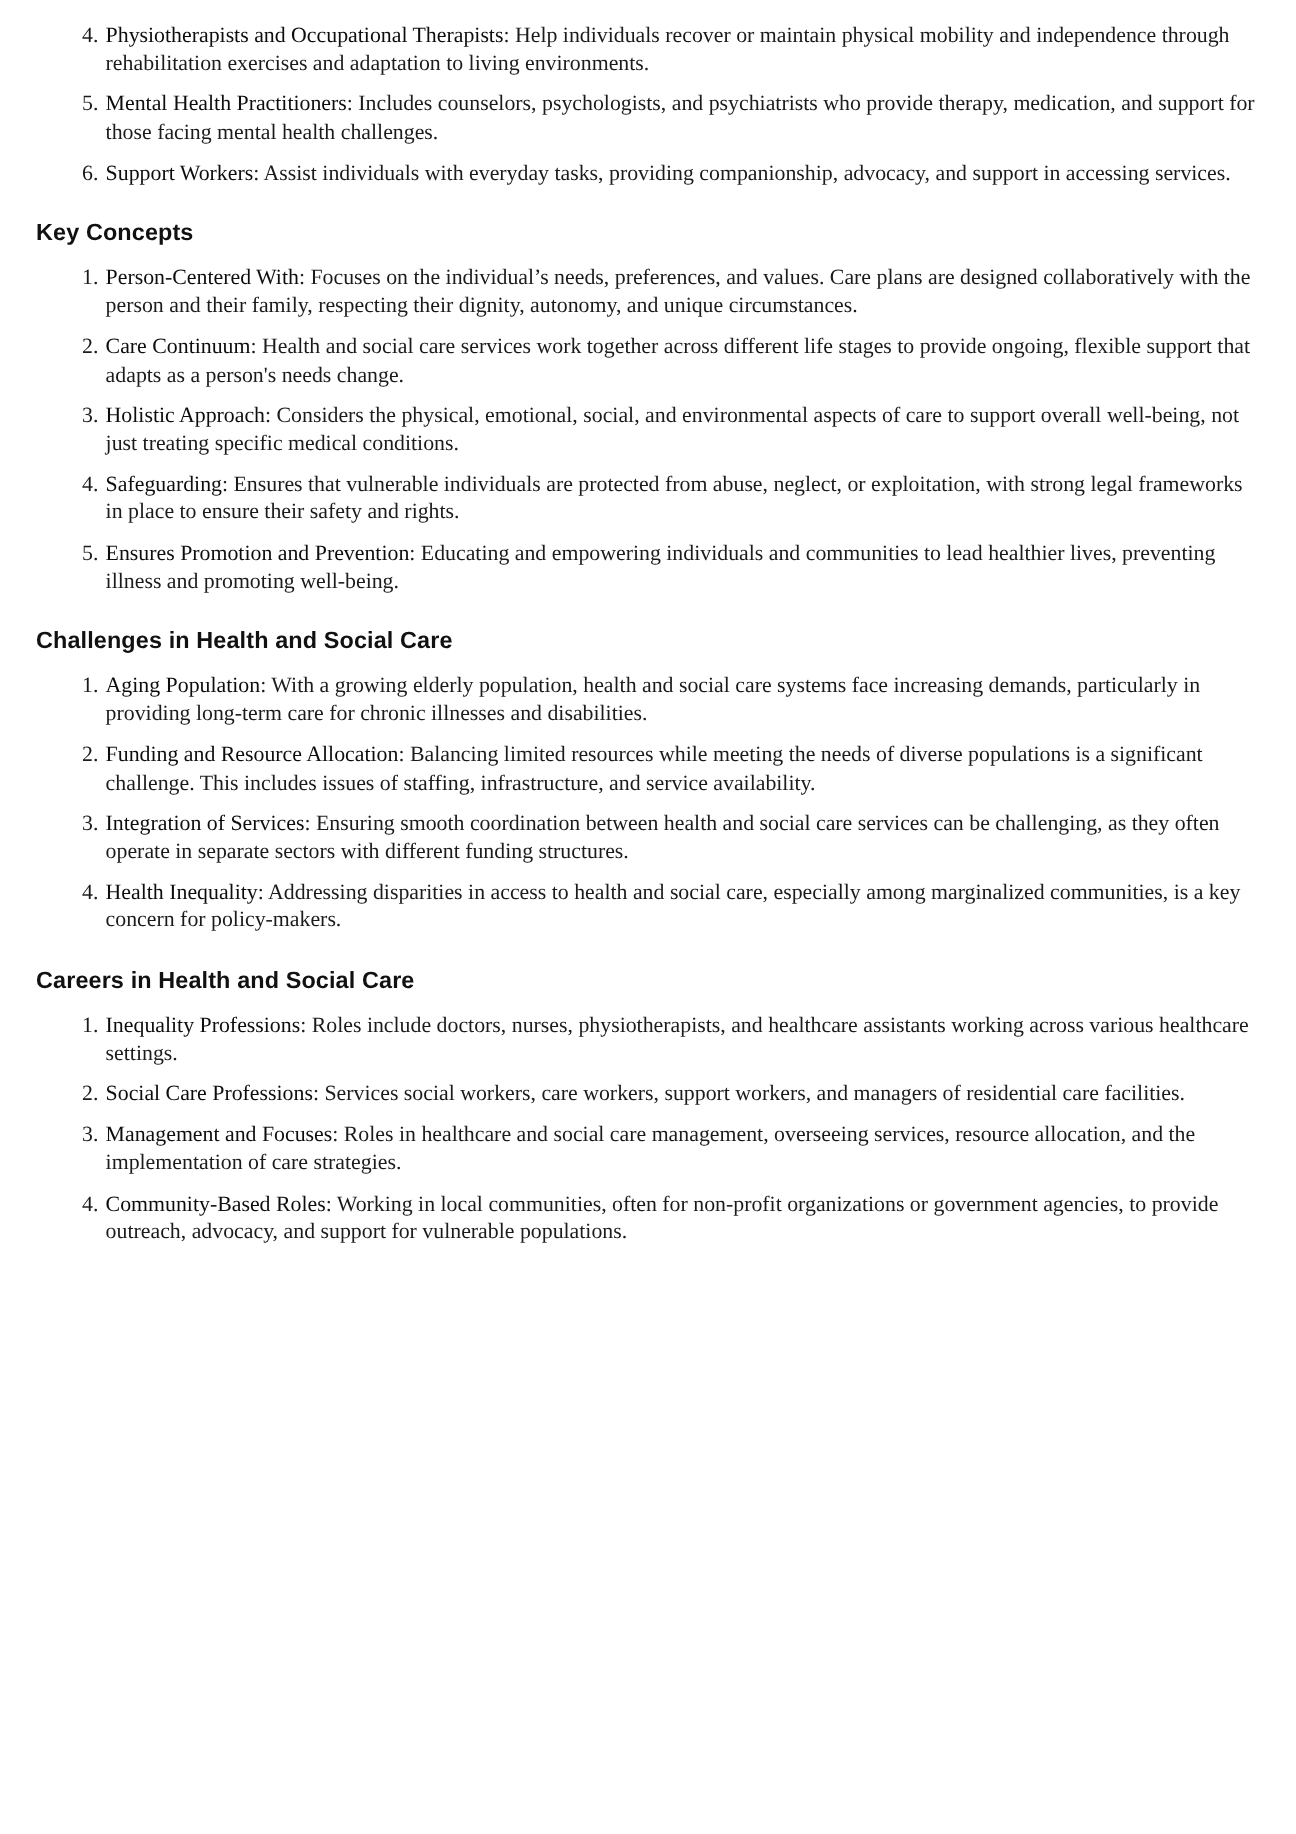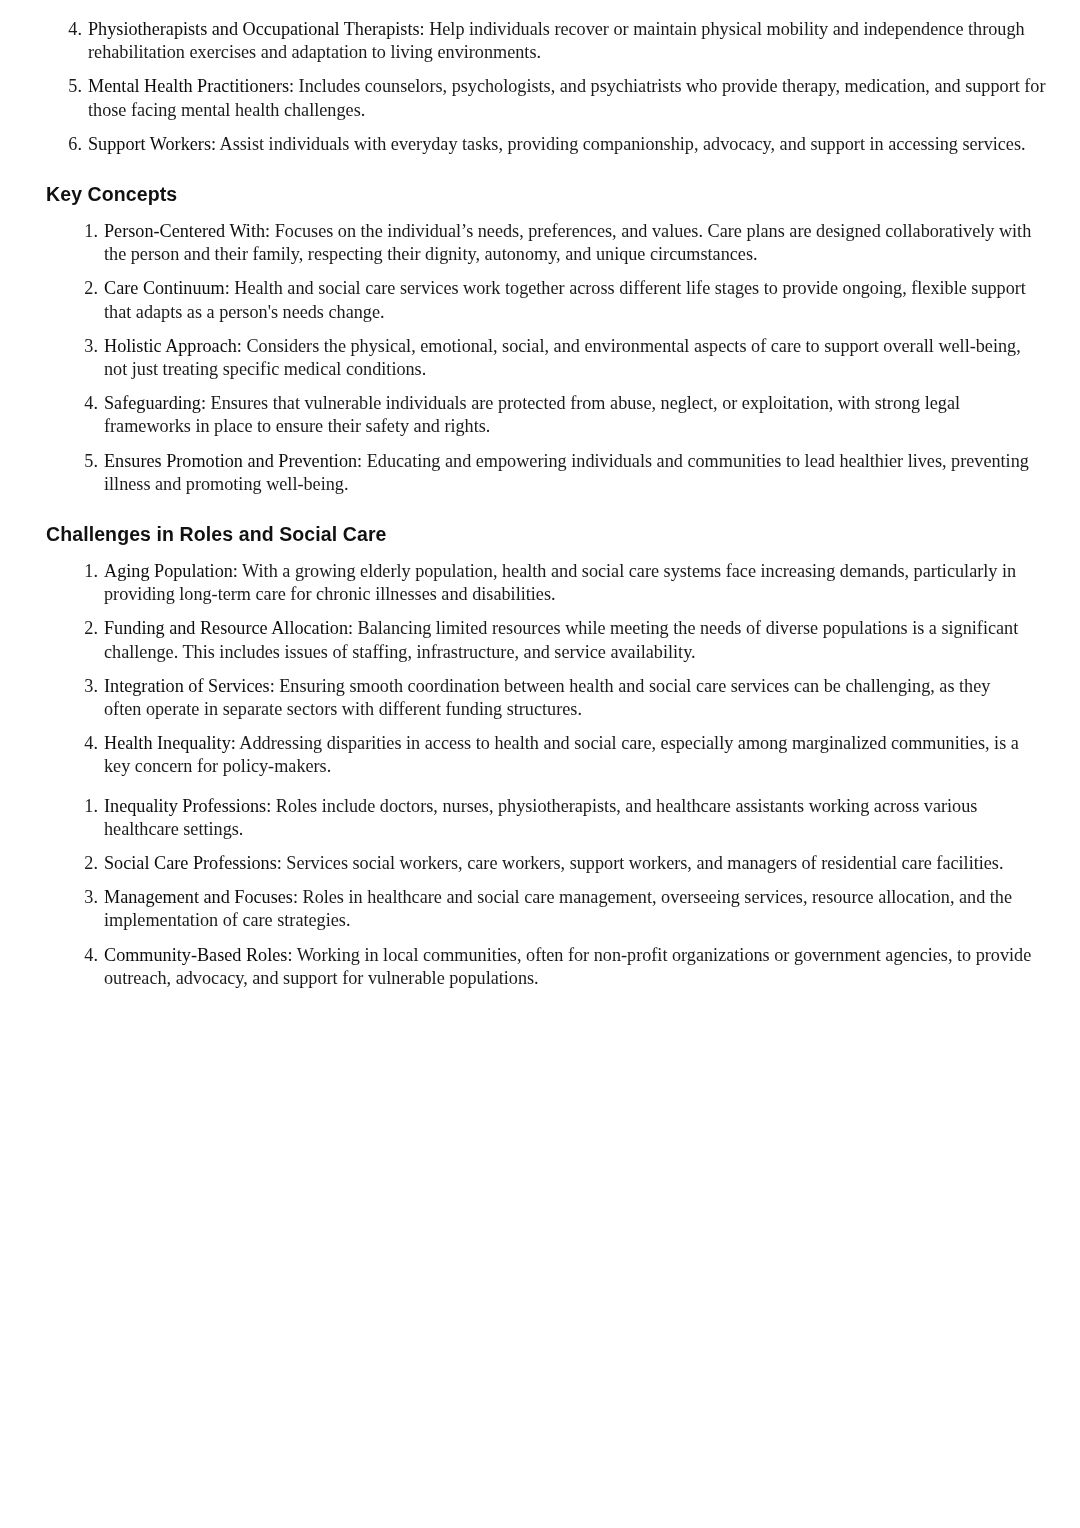"Key Concepts" .section-block { margin: 16px -> 0 }
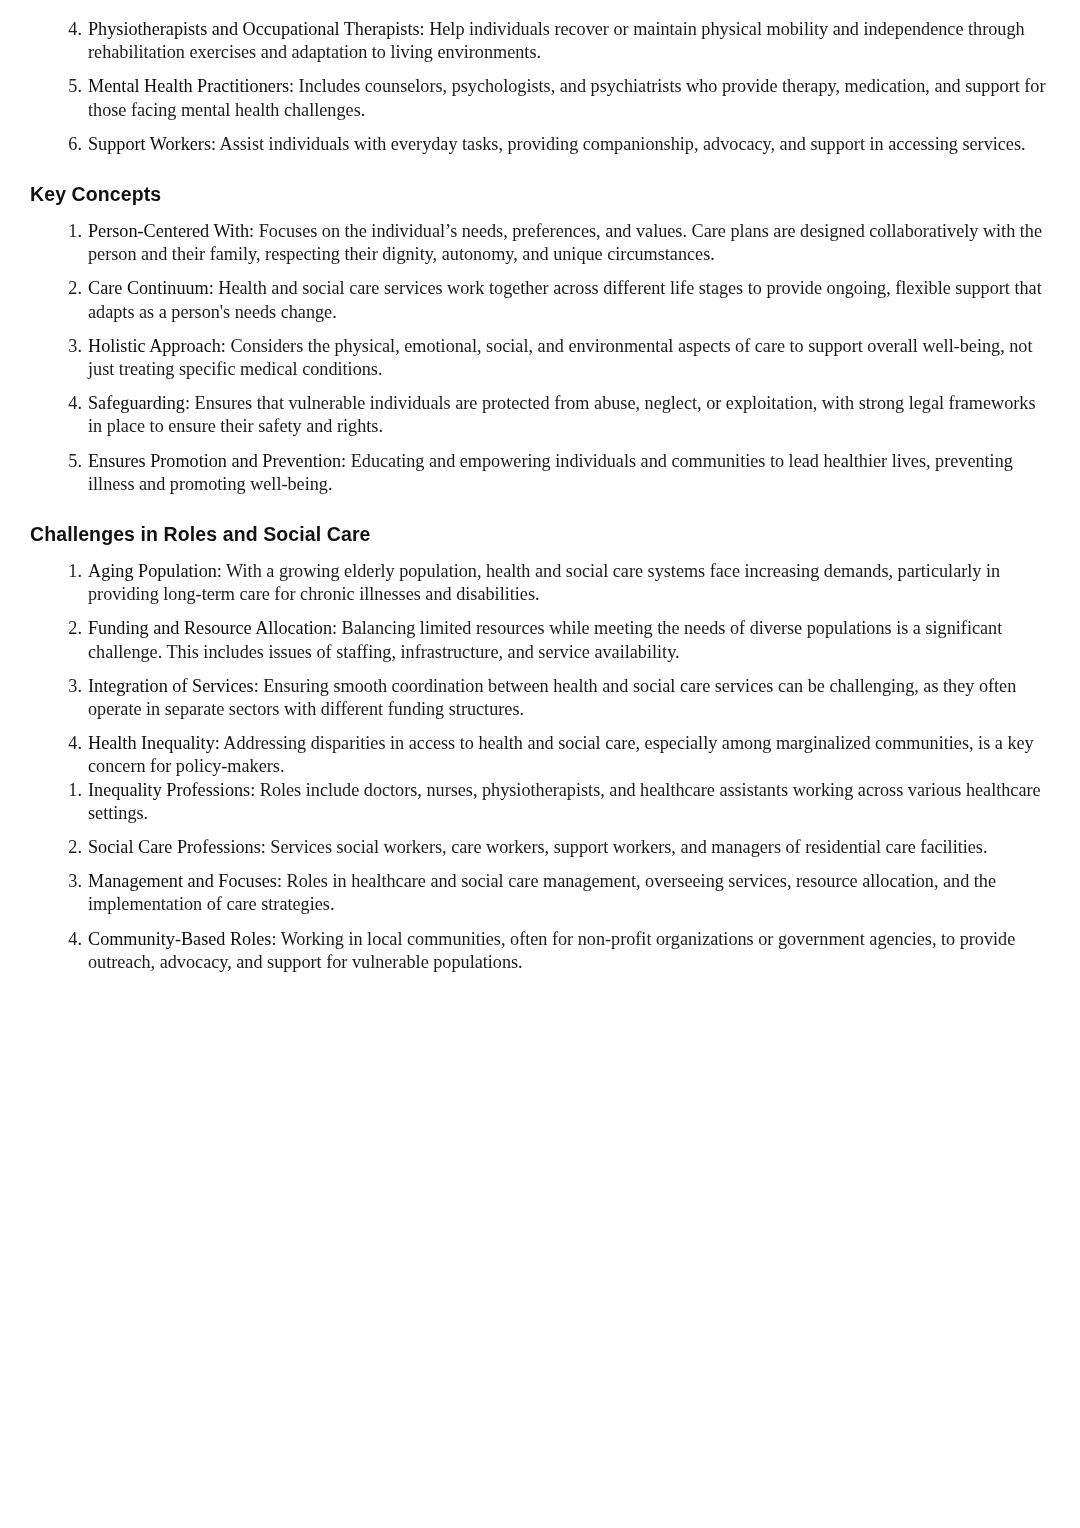"Challenges in Roles and Social" h2.section-heading { text: Roles -> Health }
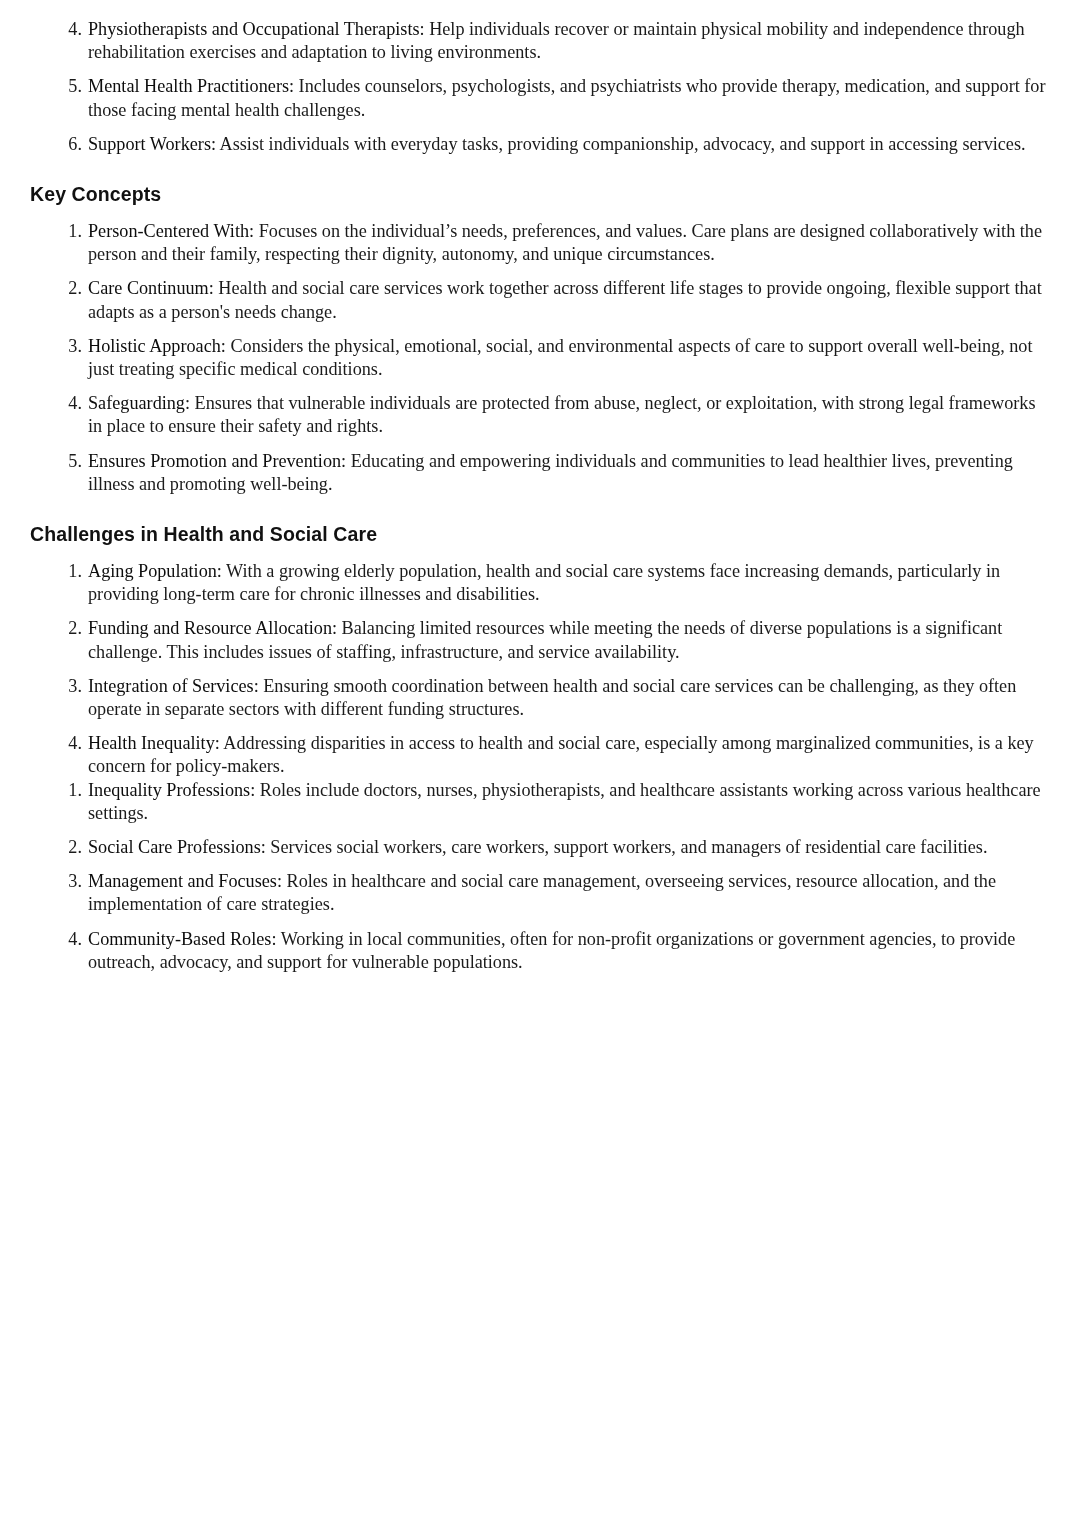"Careers in Health and Social" h2.section-heading { html: none -> <h2>Careers in Health and Social Care</h2> }
